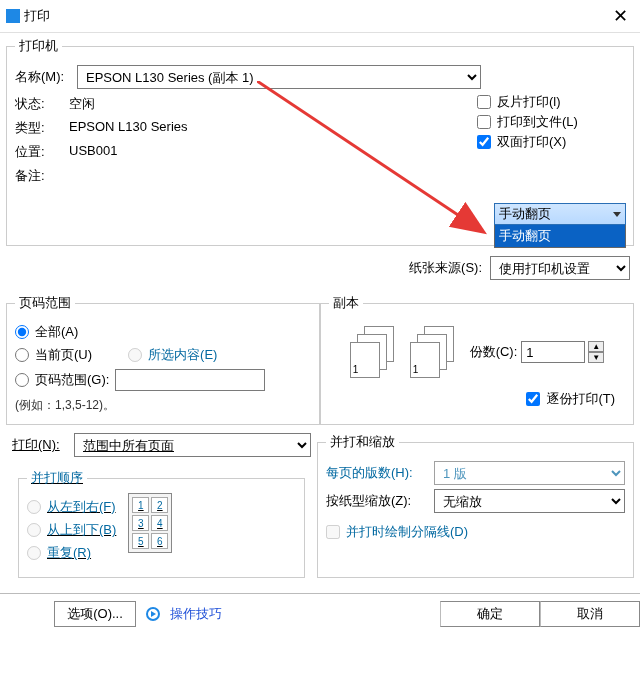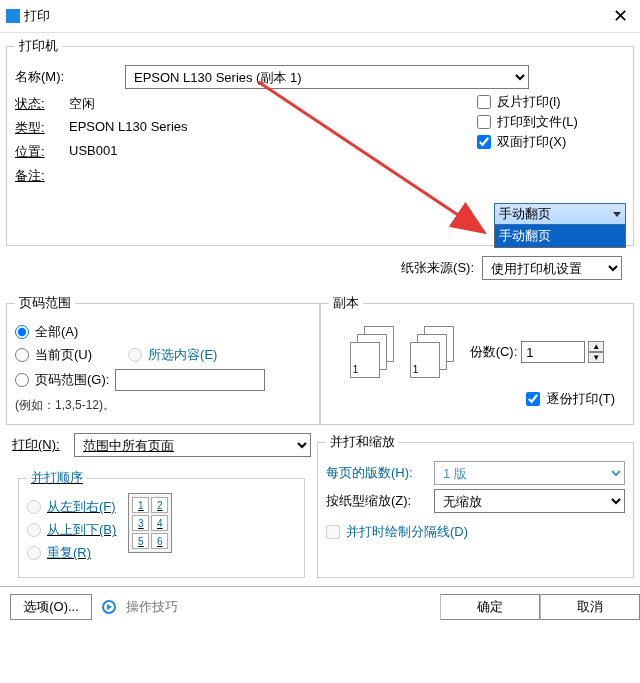"EPSON L130 Series (副本 1)" select.combo { margin-left: 48px -> none }
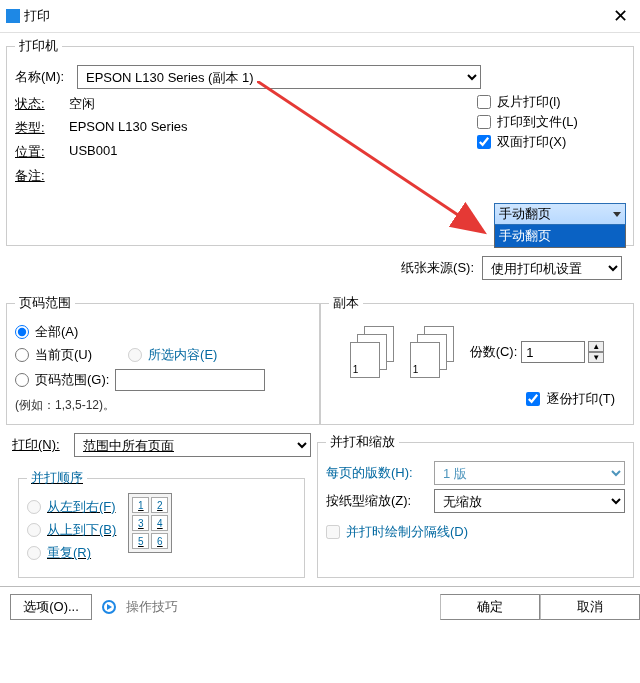"状态:" .info-row .lbl { text-decoration: underline -> none }
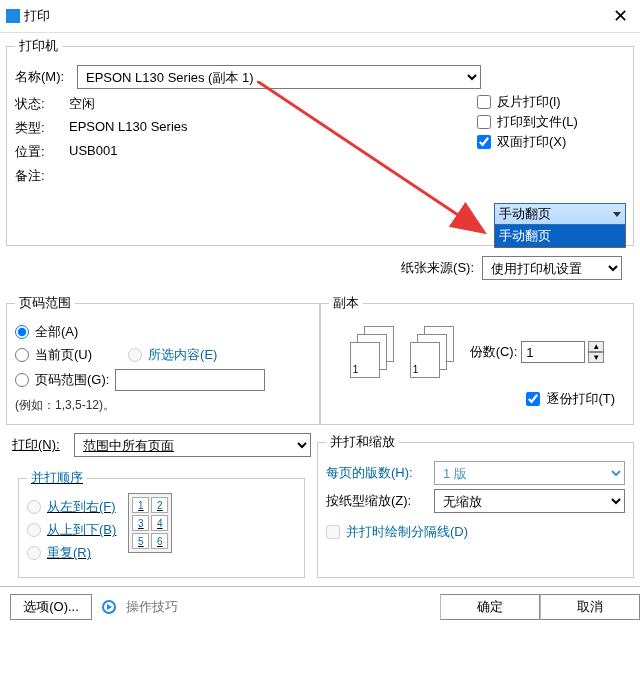"纸张来源(S):" div.row { padding: 6px 18px -> 6px 10px }
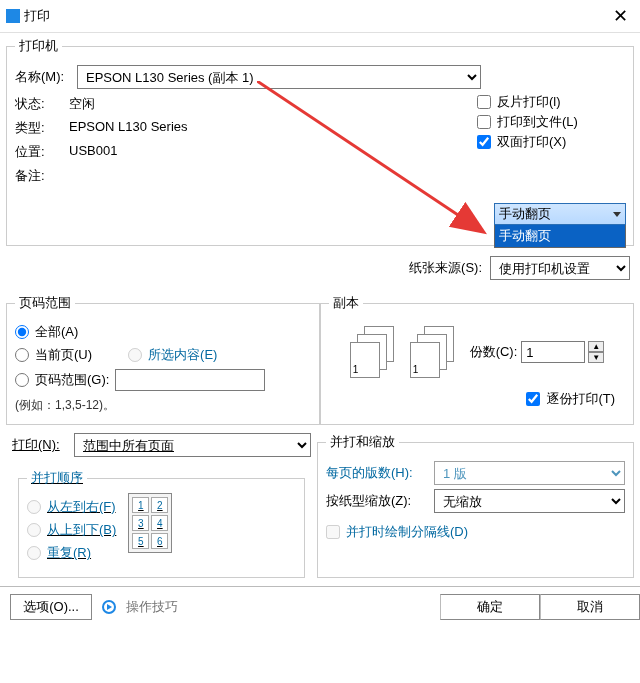"选项(O)..." .bottombar { margin-top: 4px -> 11px; padding-left: none -> 44px }
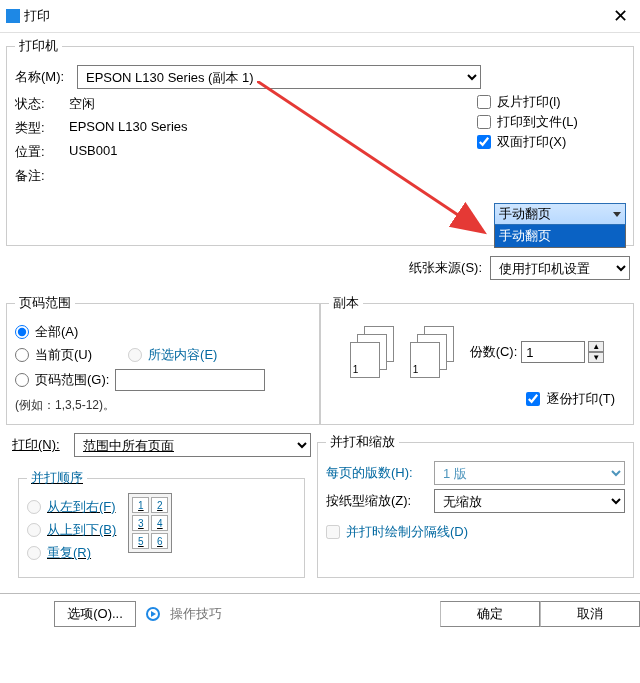"操作技巧" a { color: #737373 -> #1d4ed8 }
